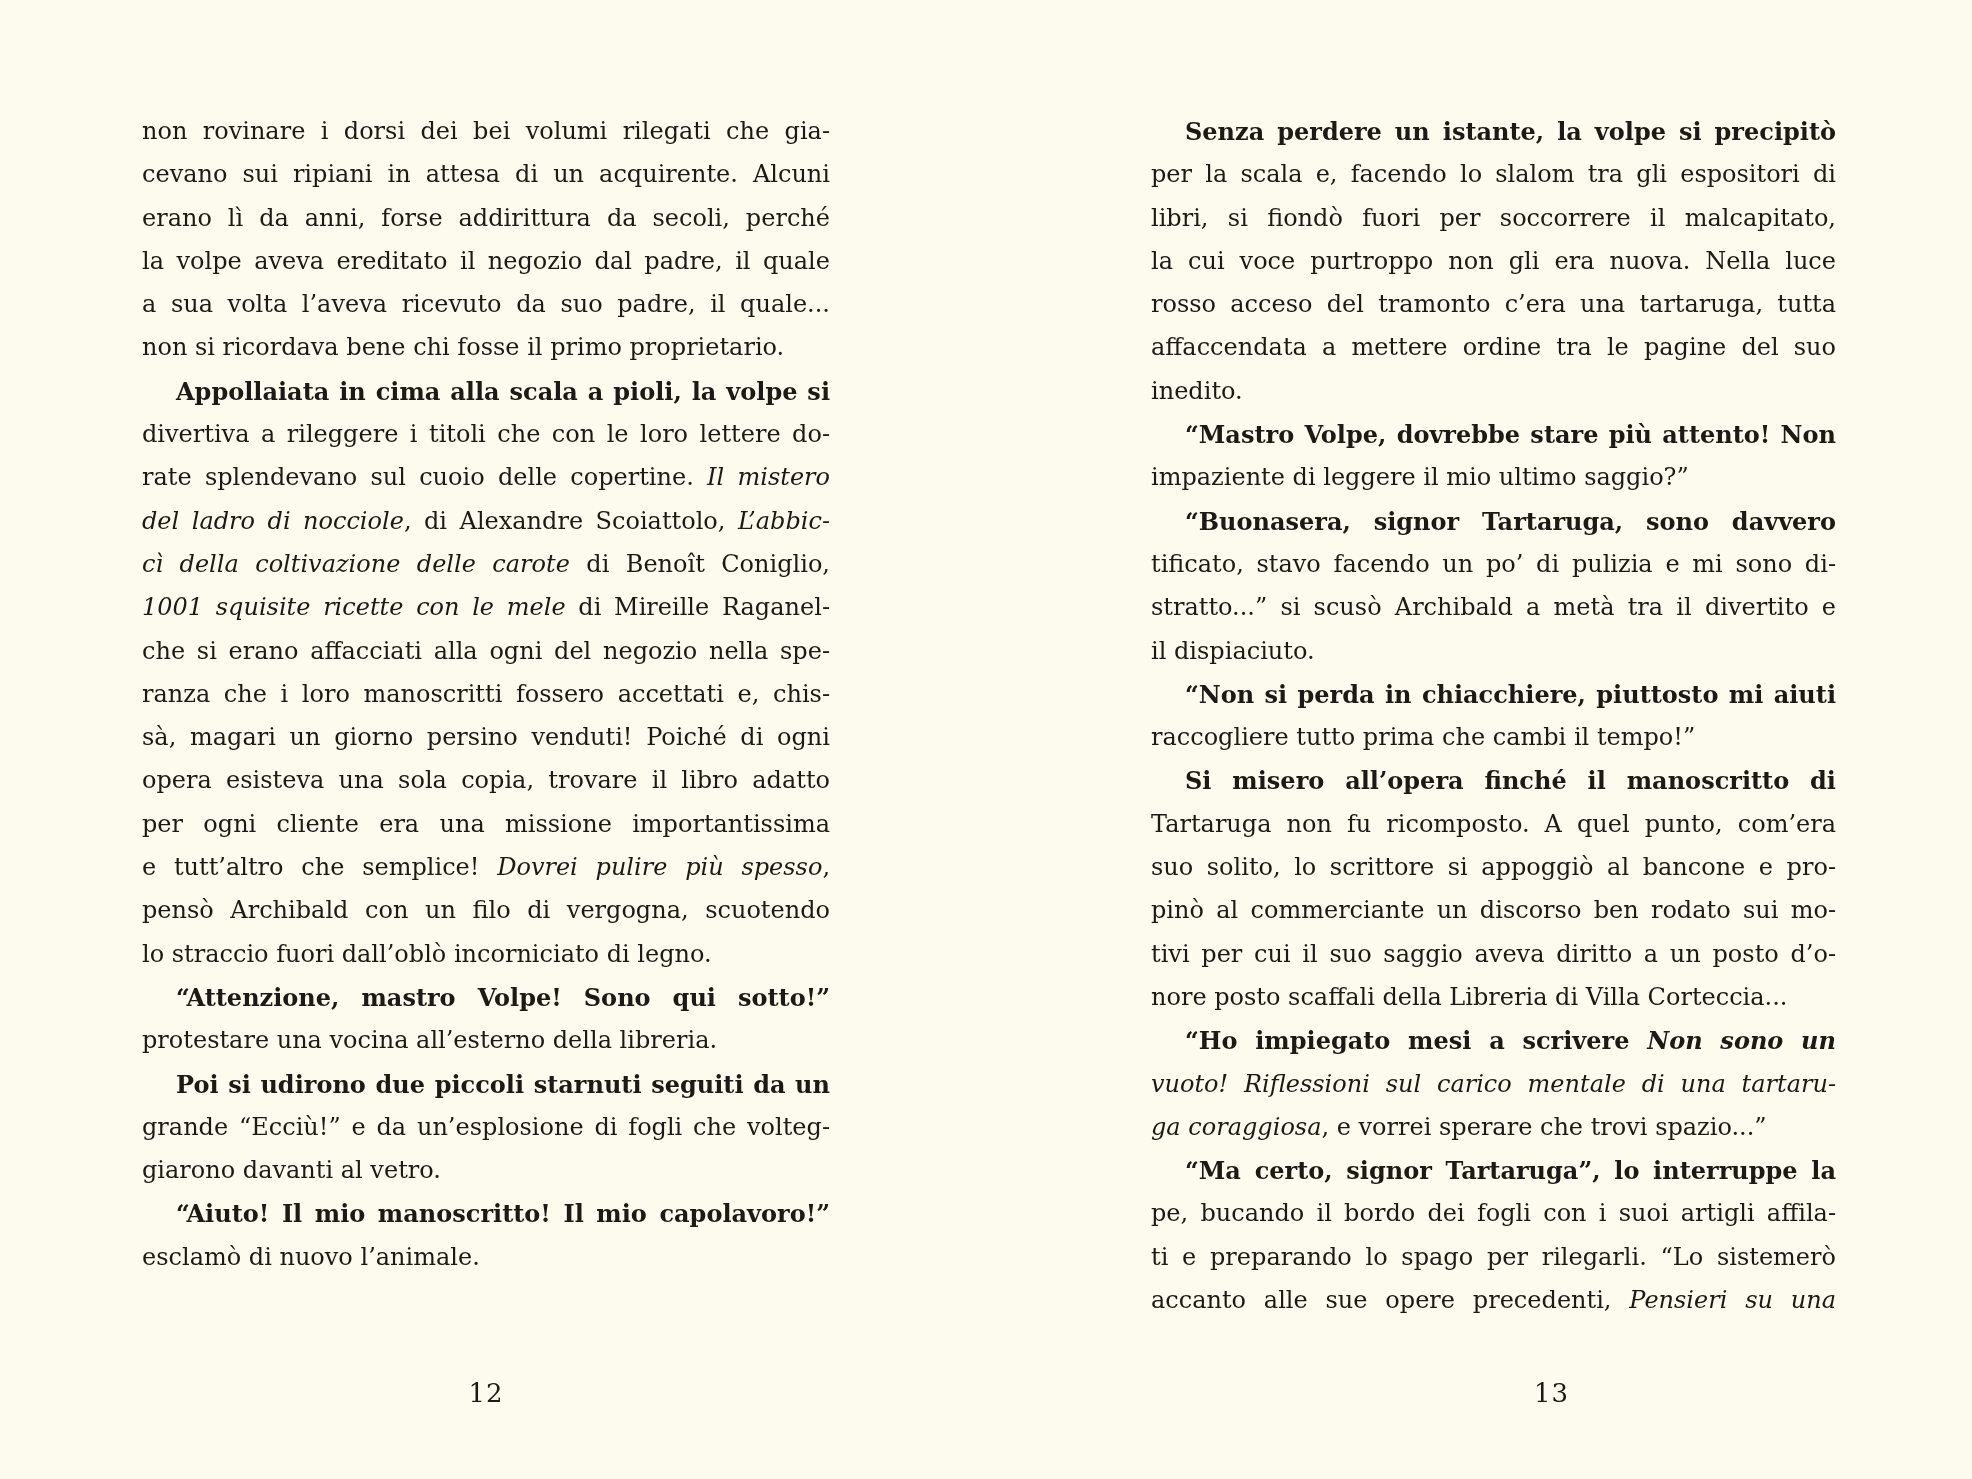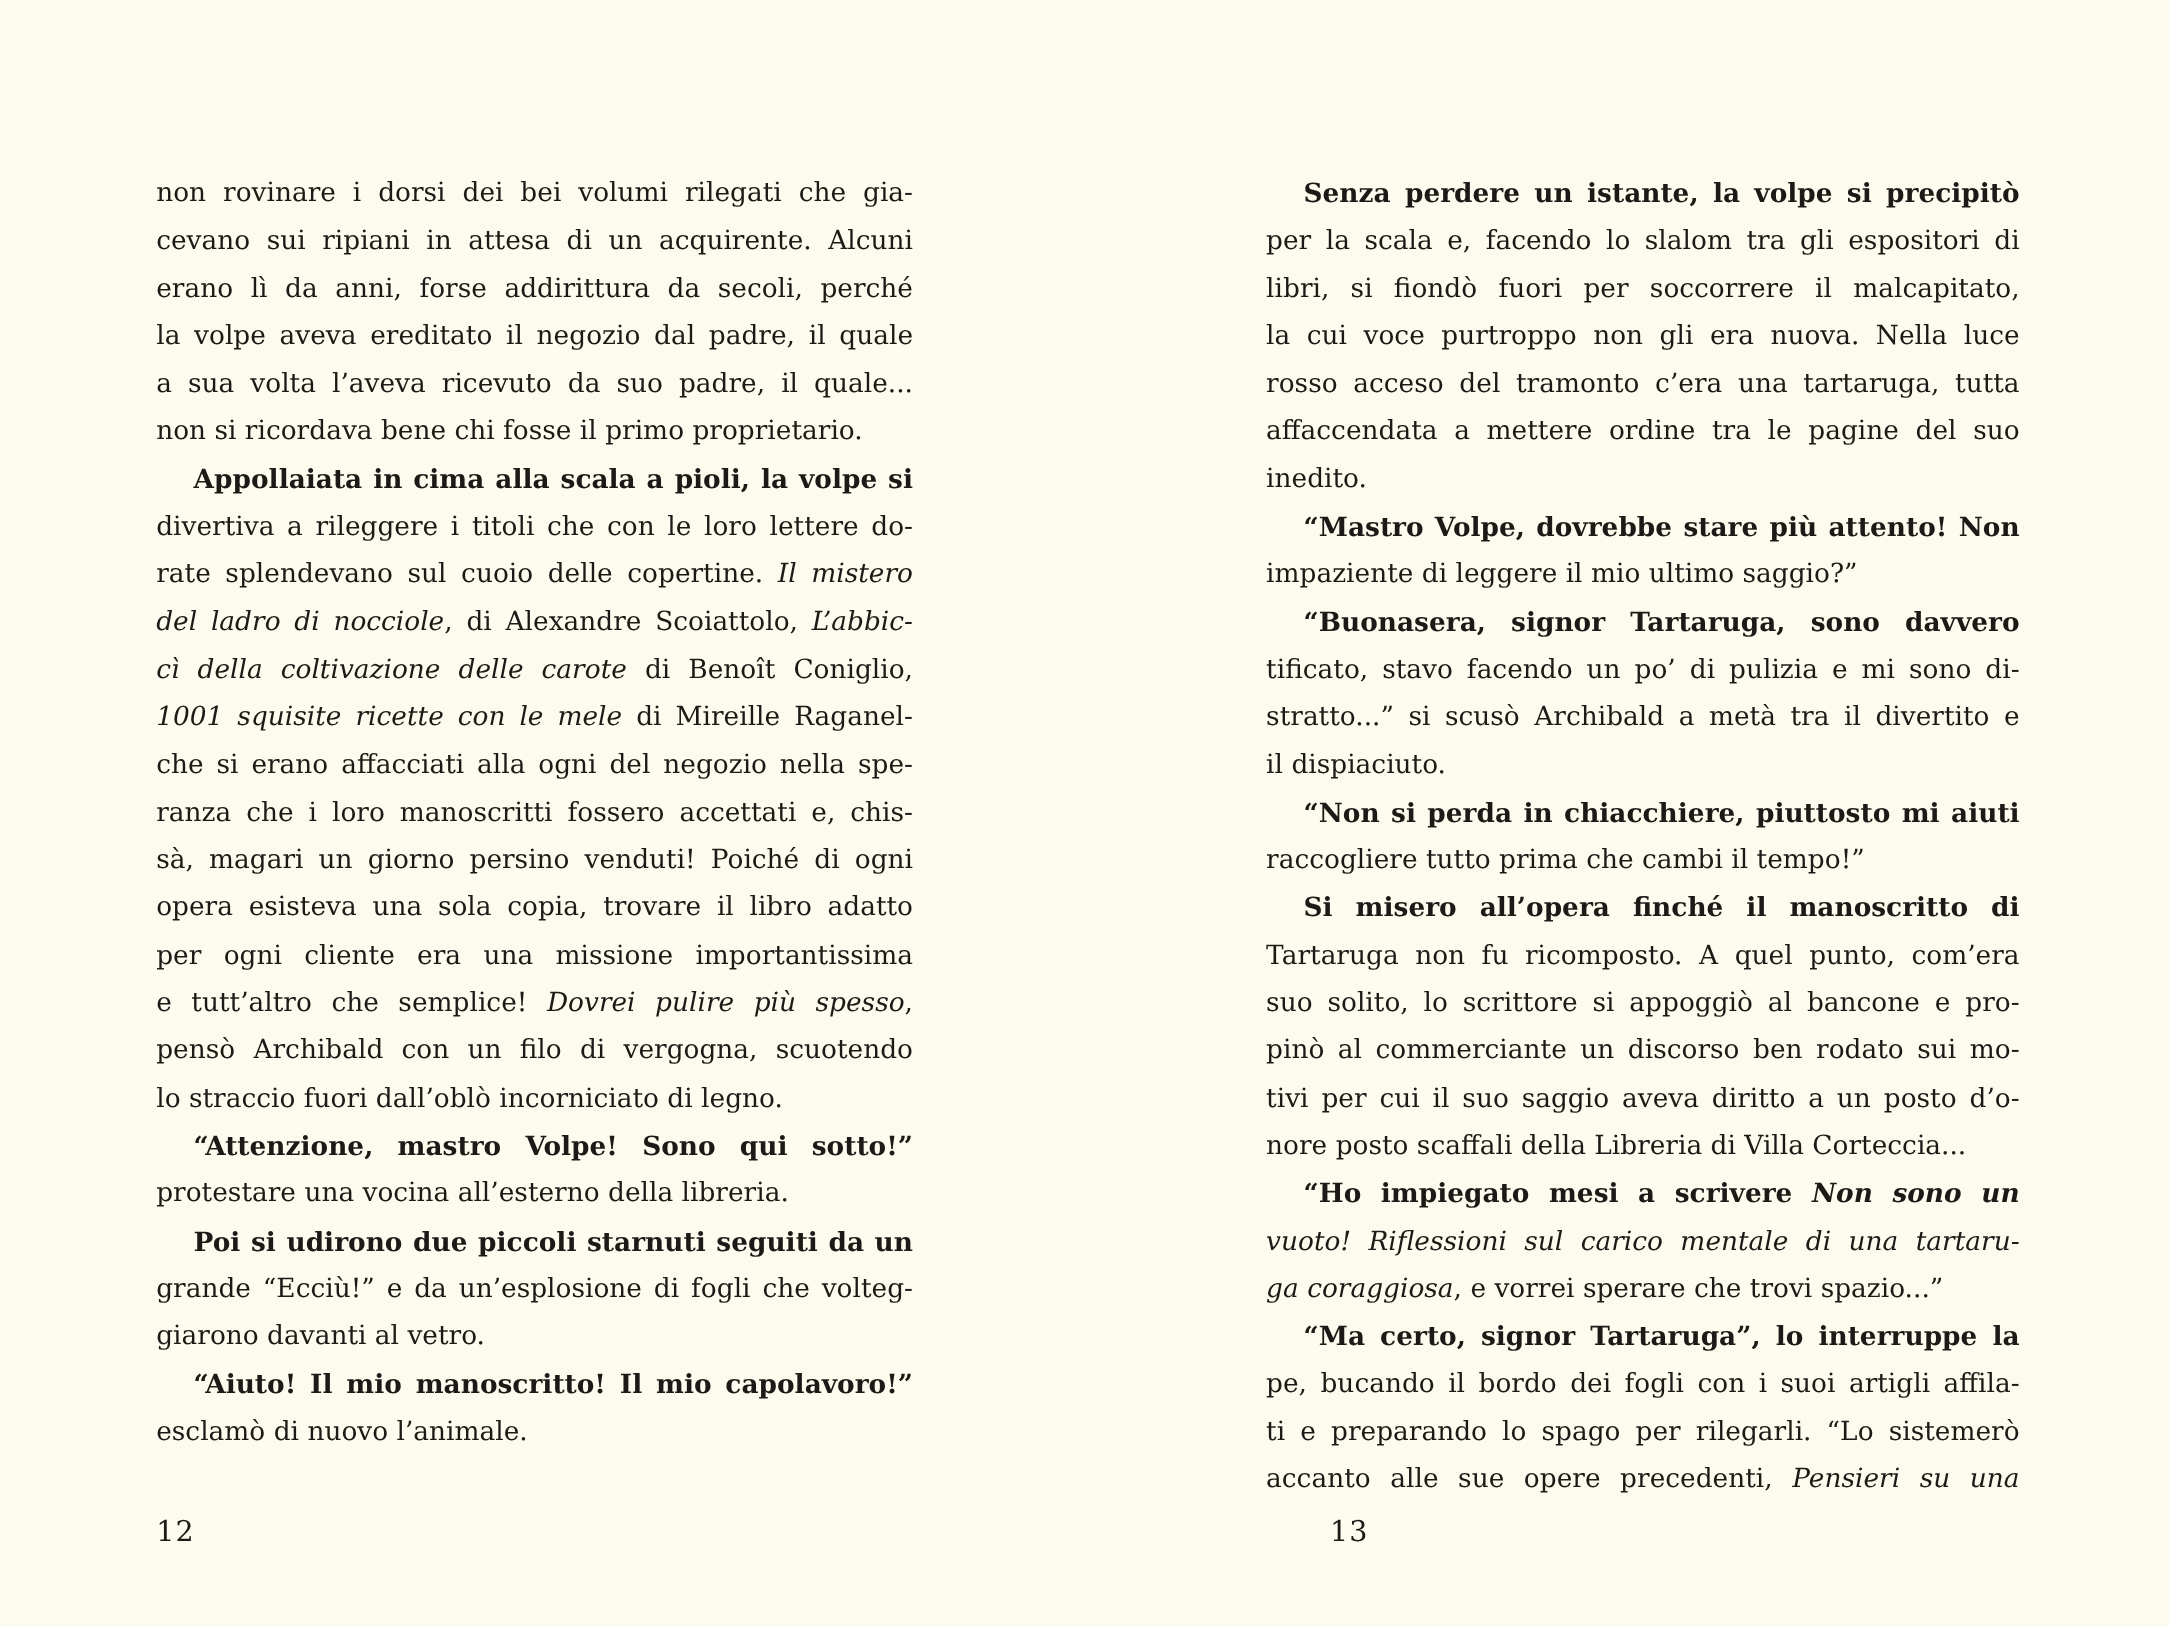"non rovinare i dorsi dei" .text-block { margin-top: 44px -> none }
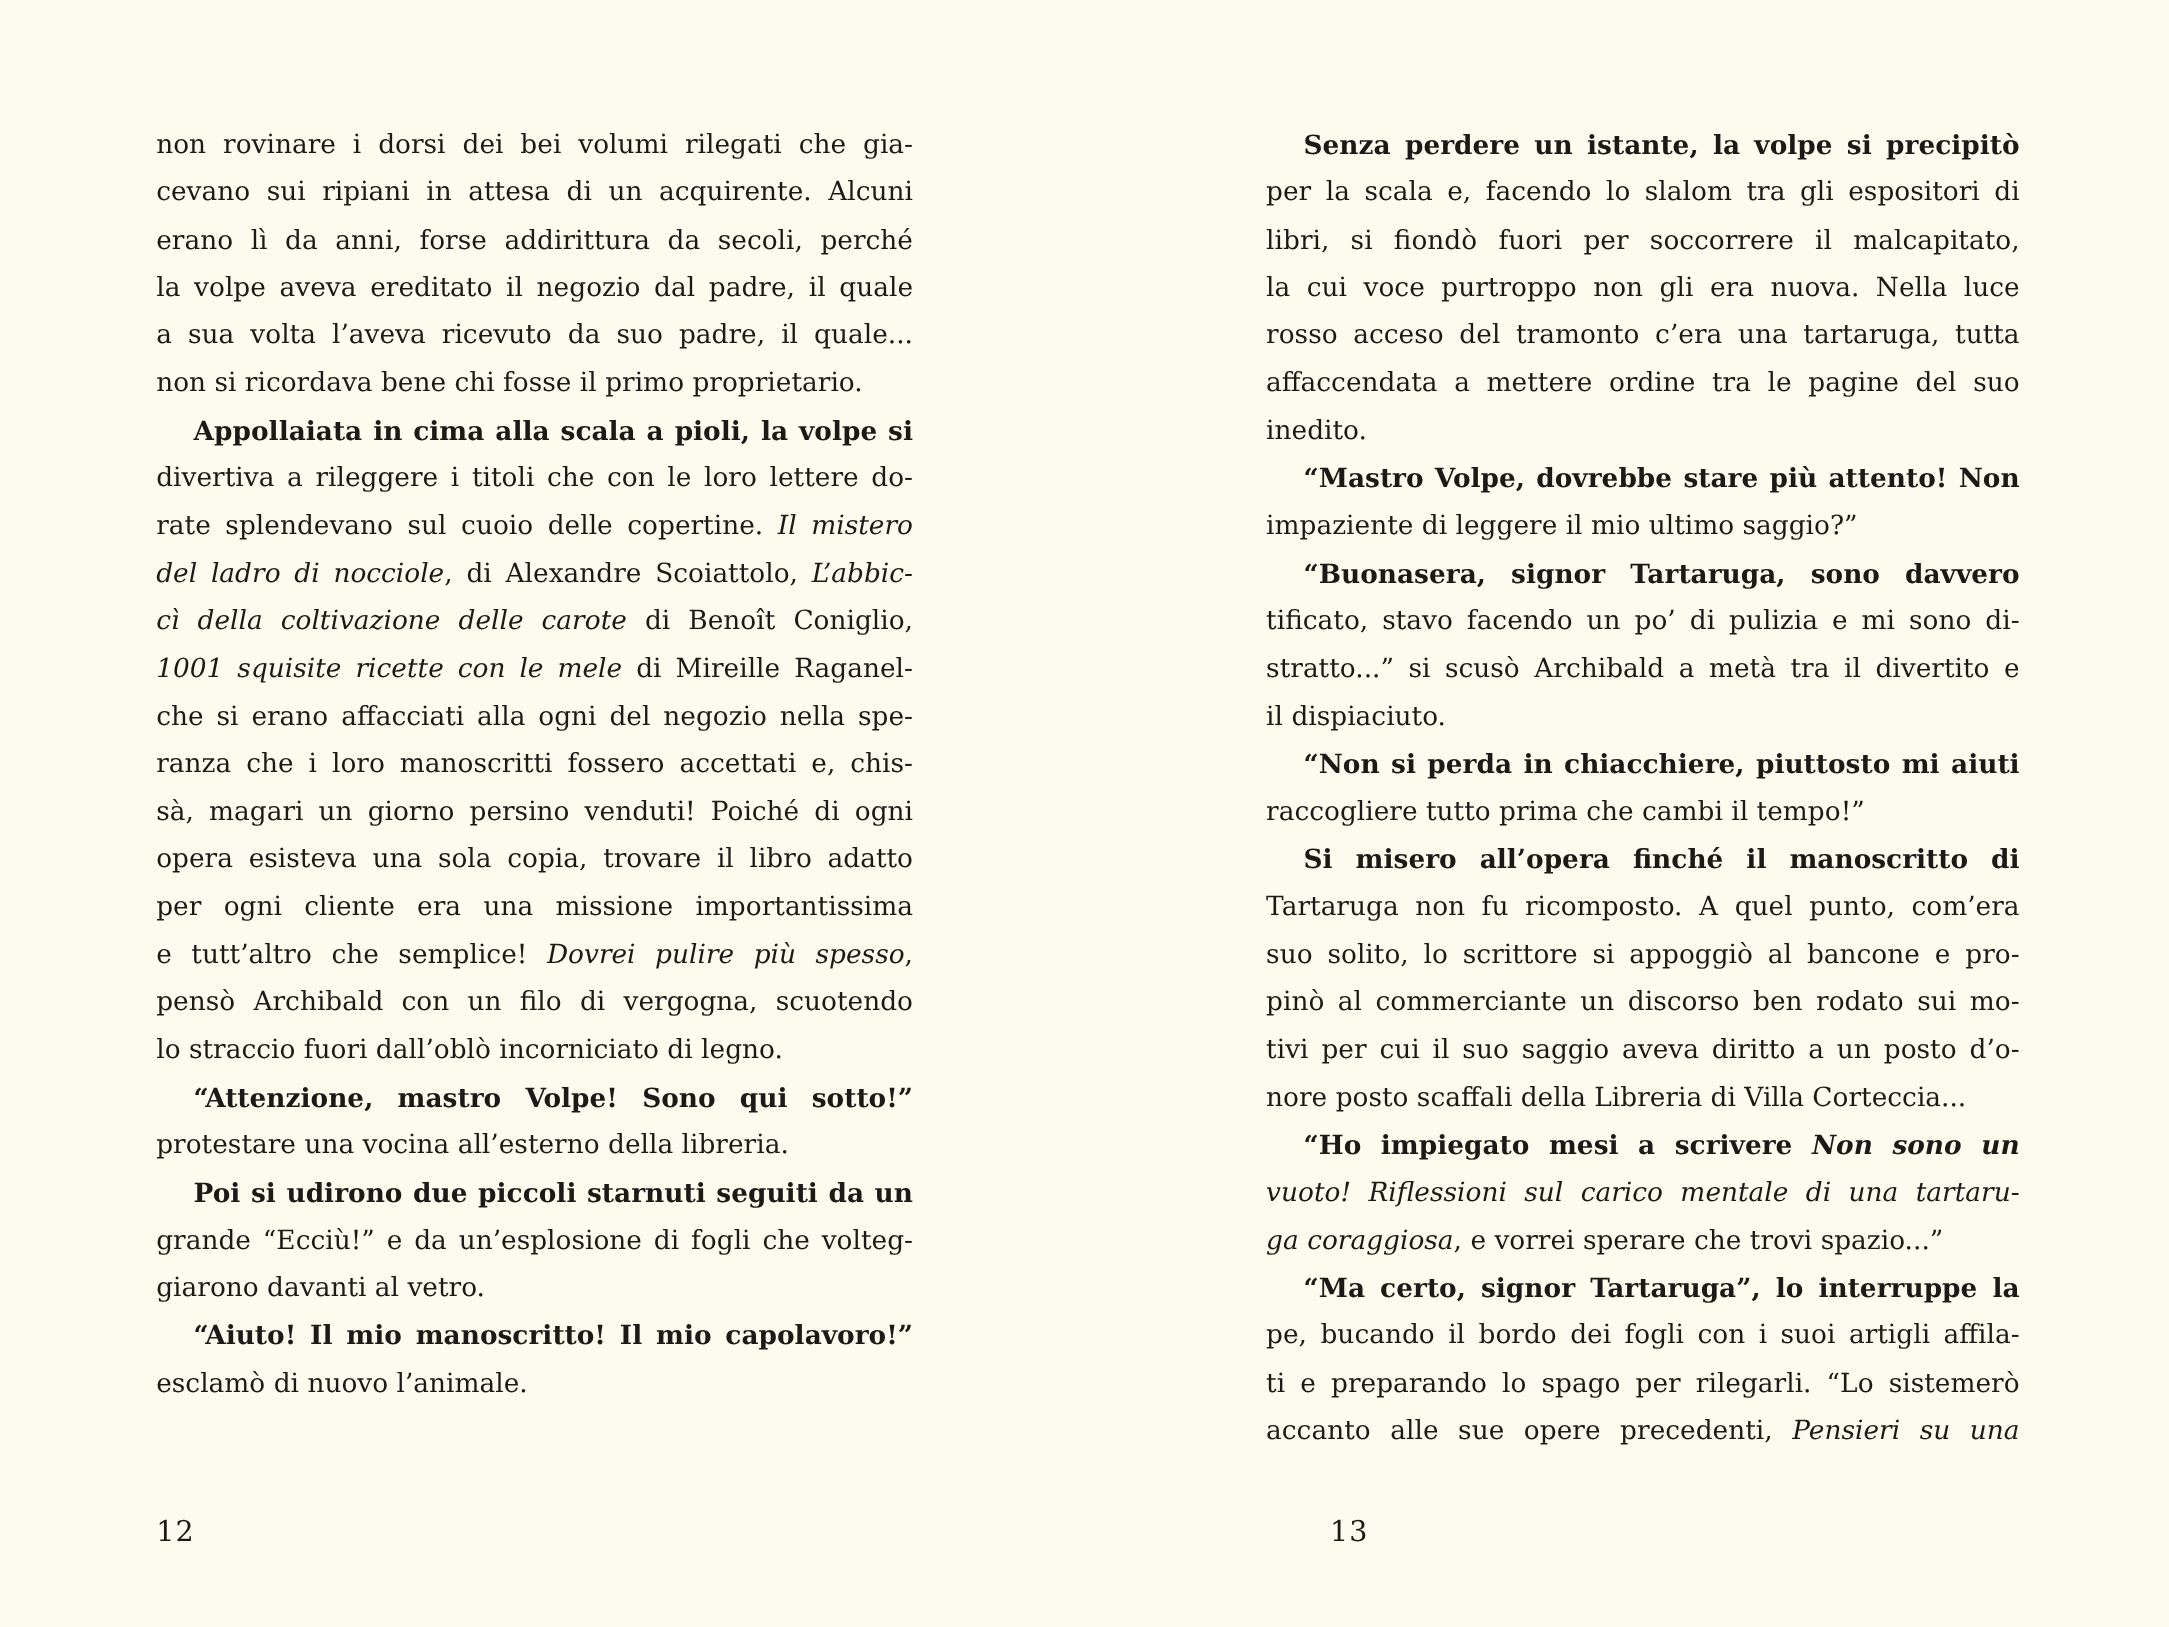"12" .folio { text-align: none -> center }
